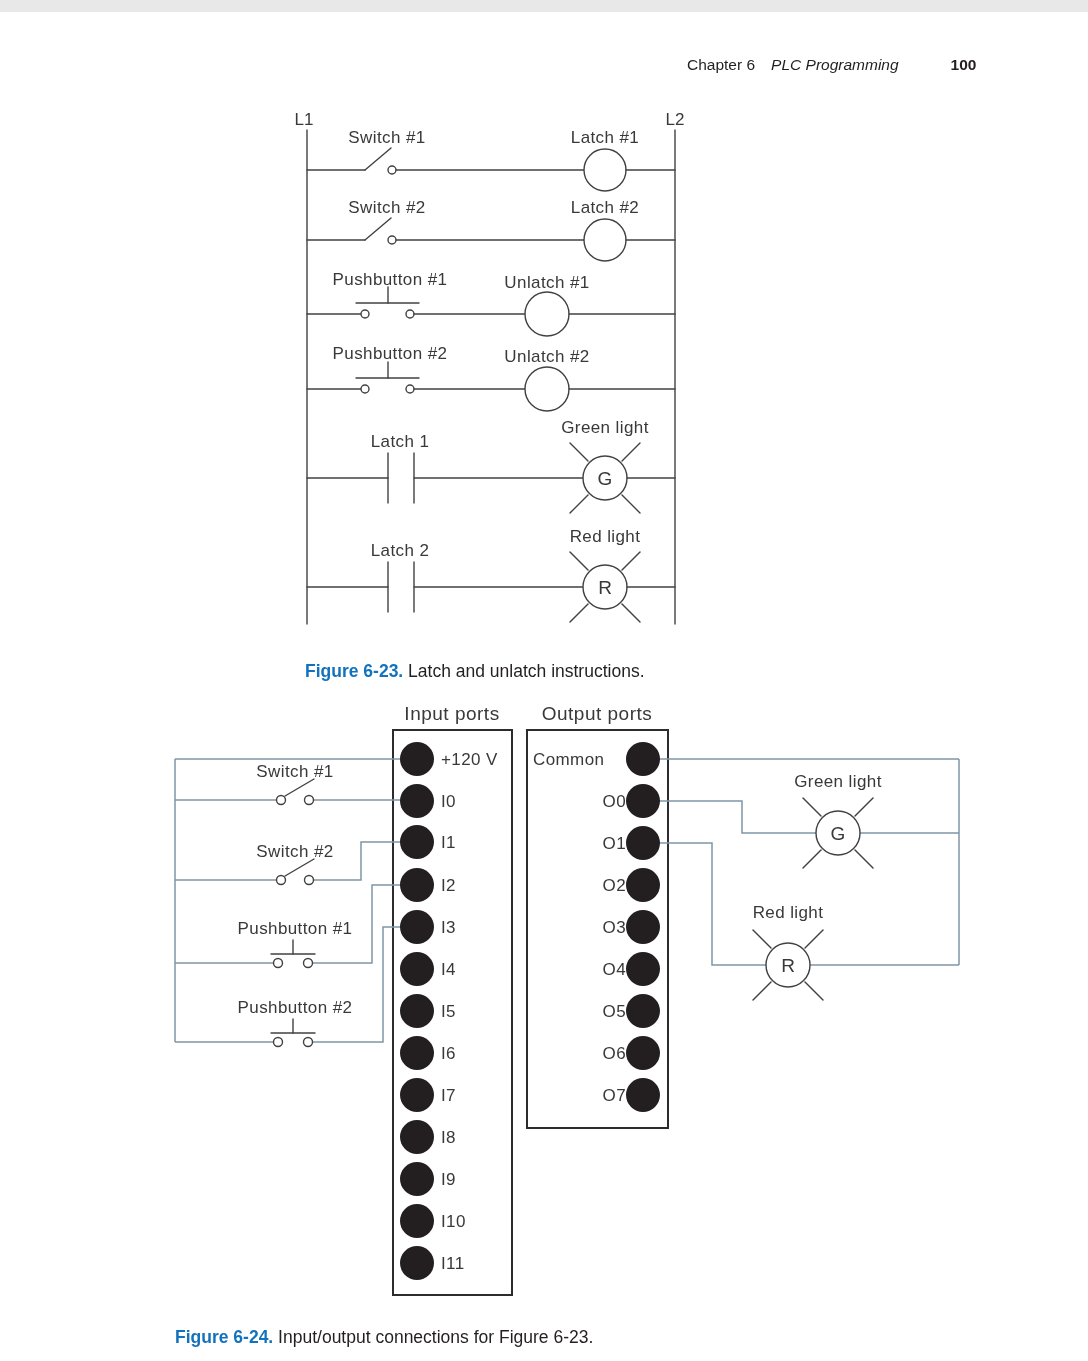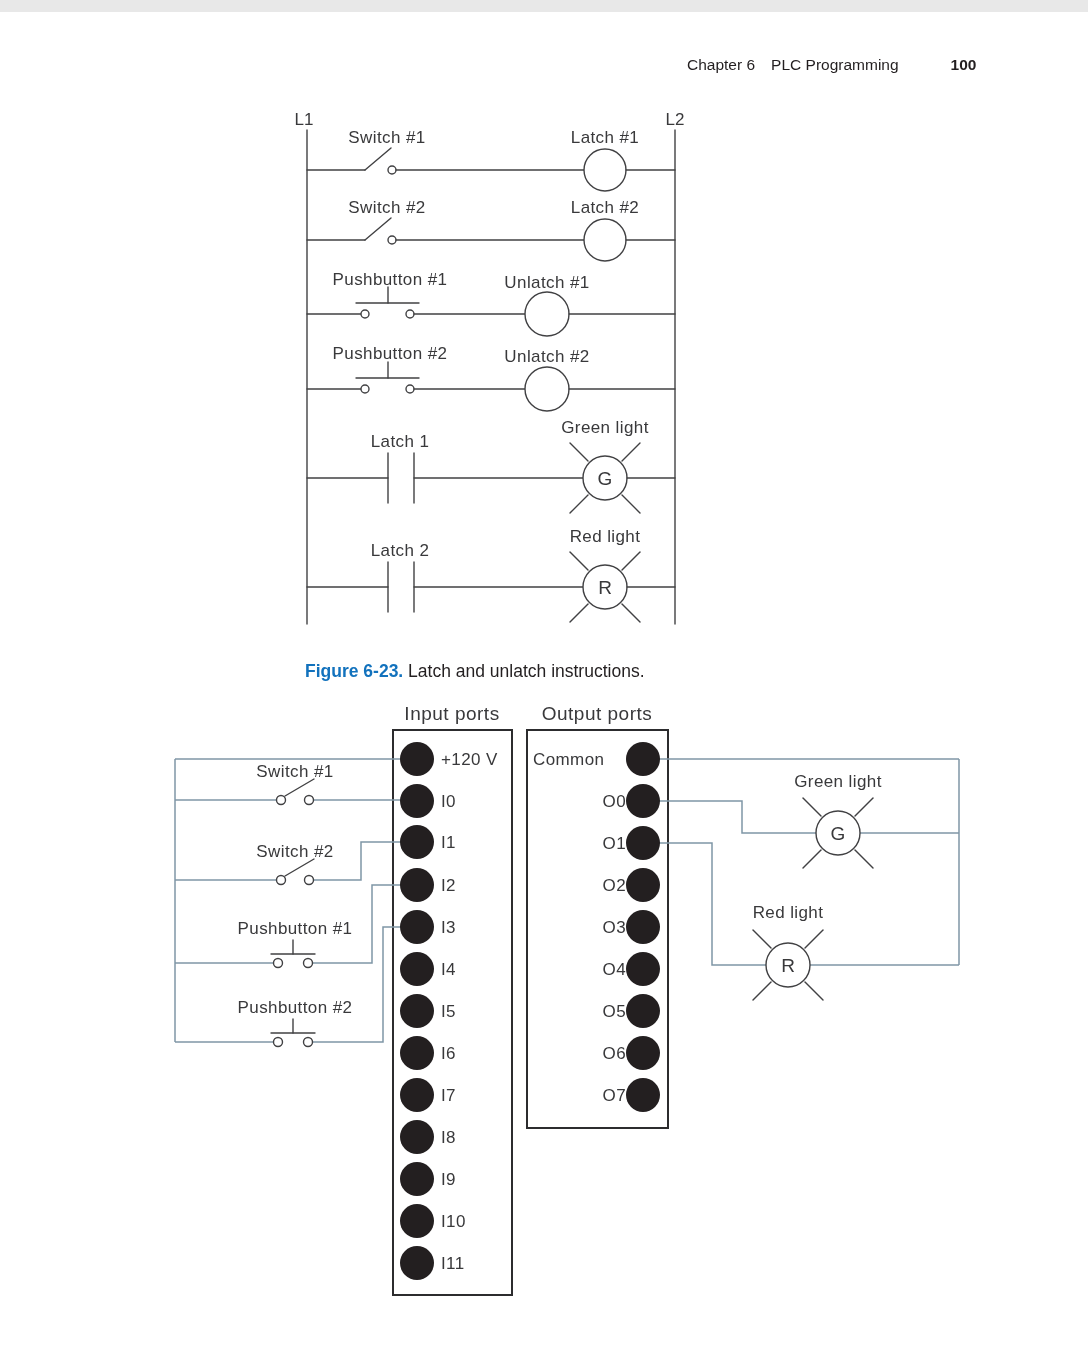"PLC Programming" .running-head .sect { font-style: none -> italic }
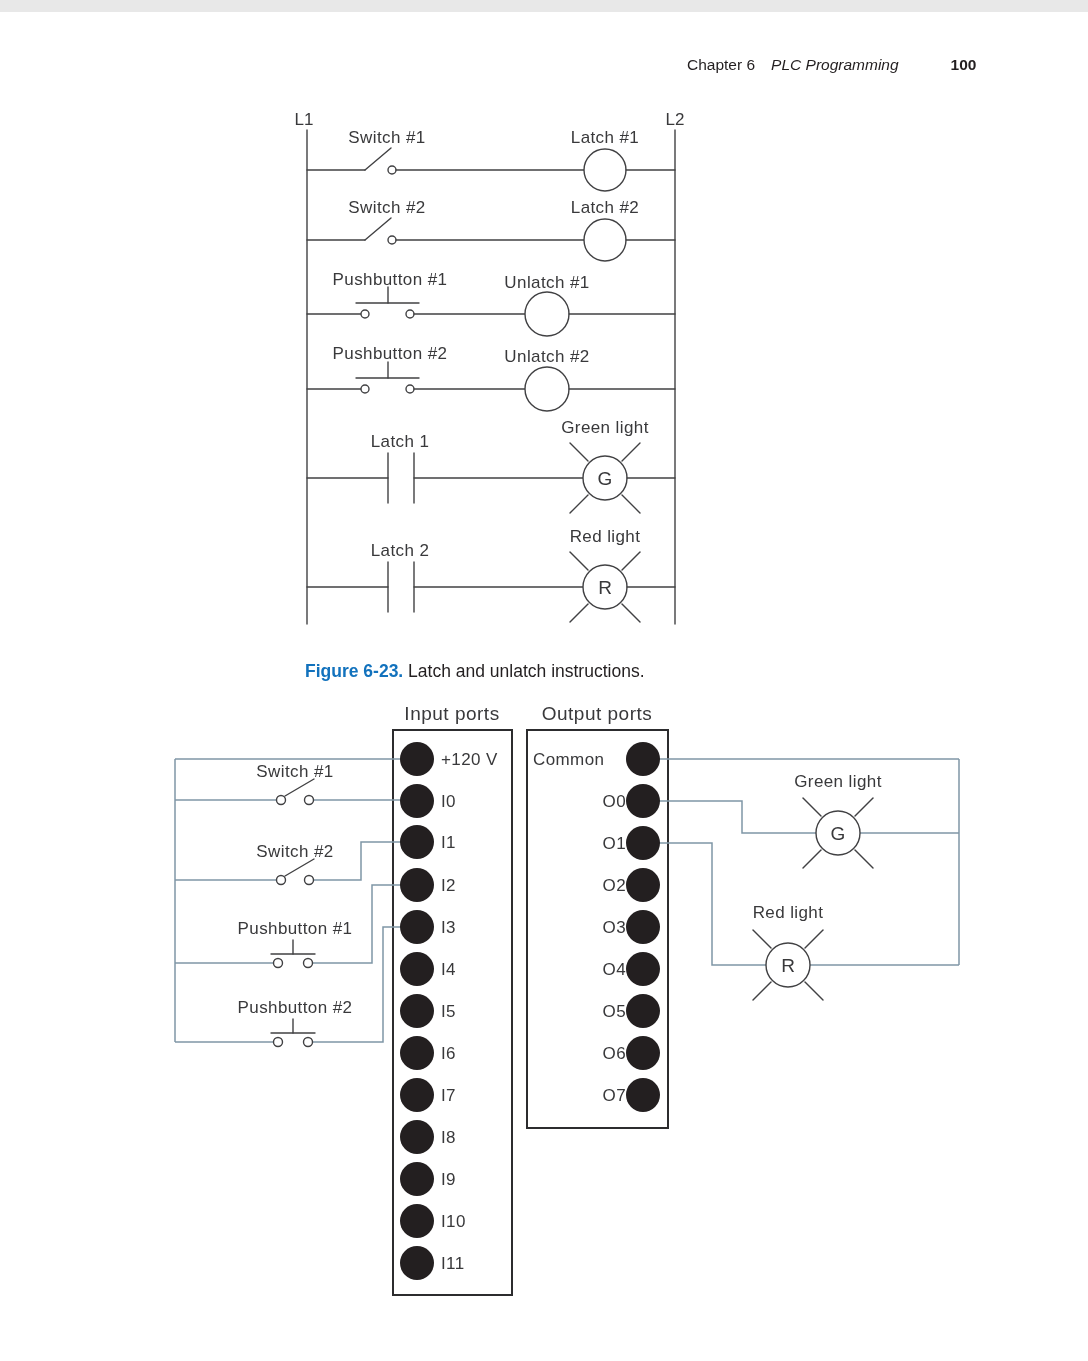"Figure 6-24. Input/output connections" p.caption { html: none -> <p> <span>Figure 6-24.</span> <span>Input/output connections for Figure 6-23.</span> </p> }
